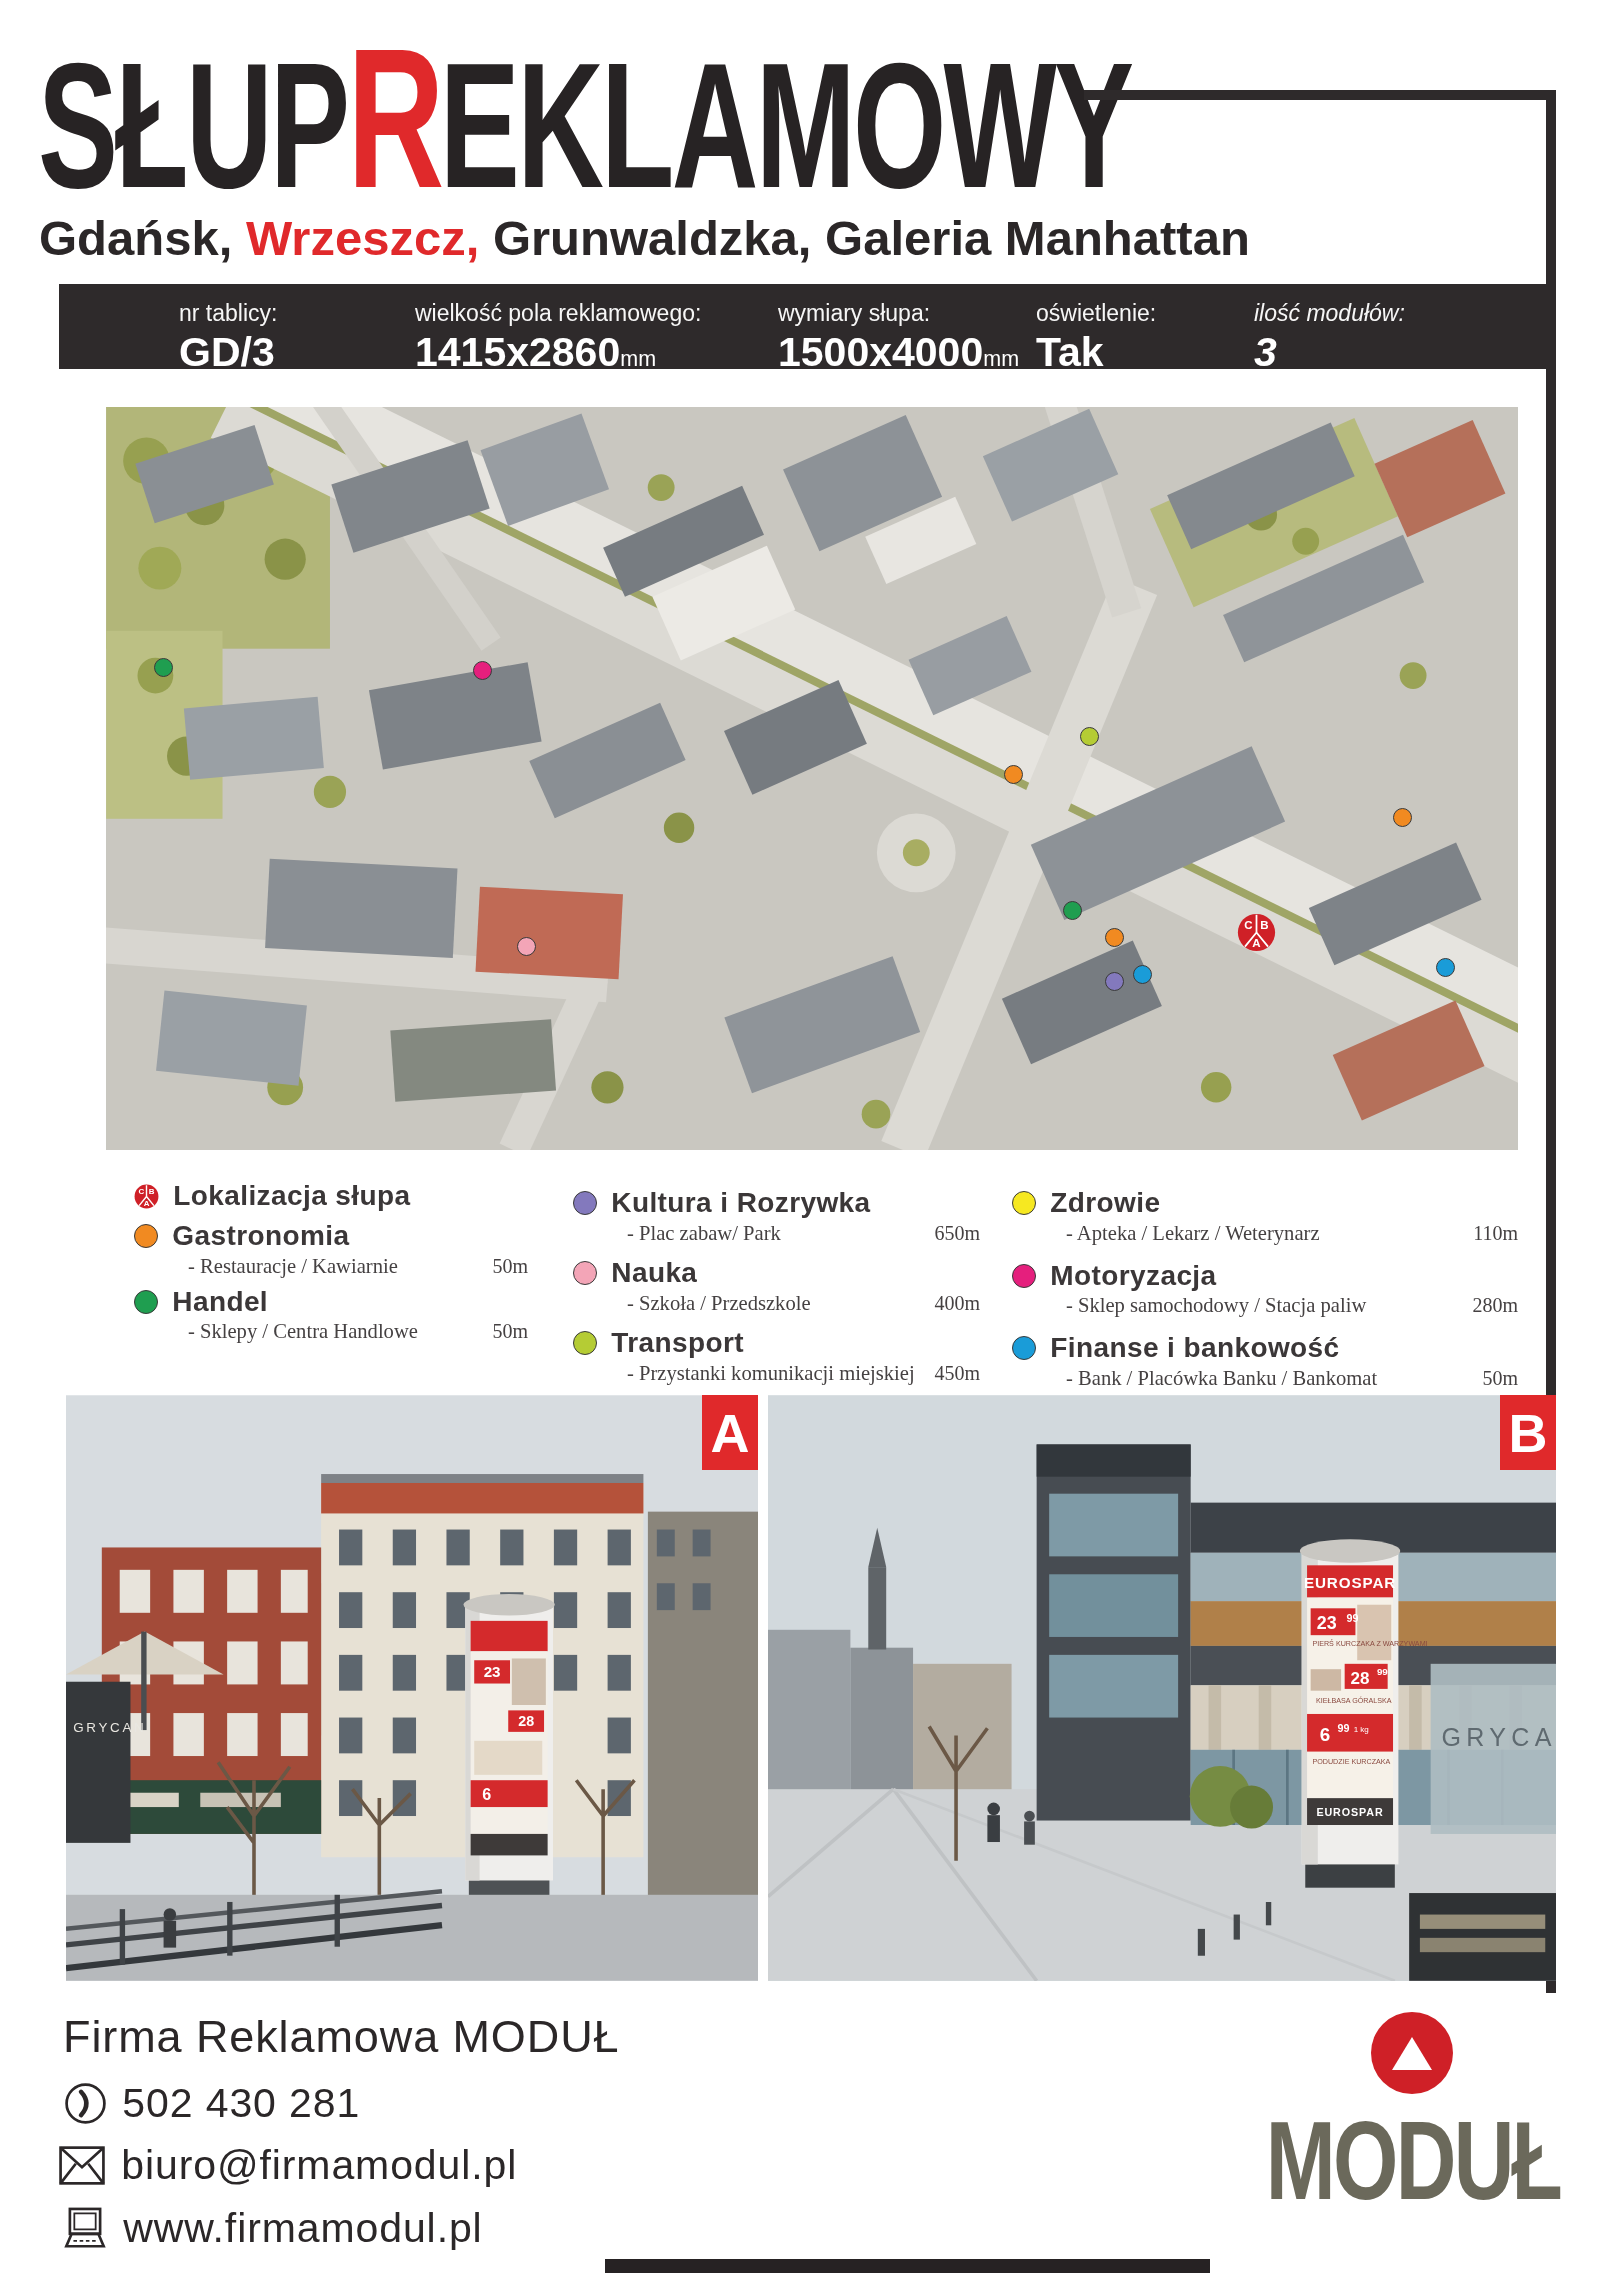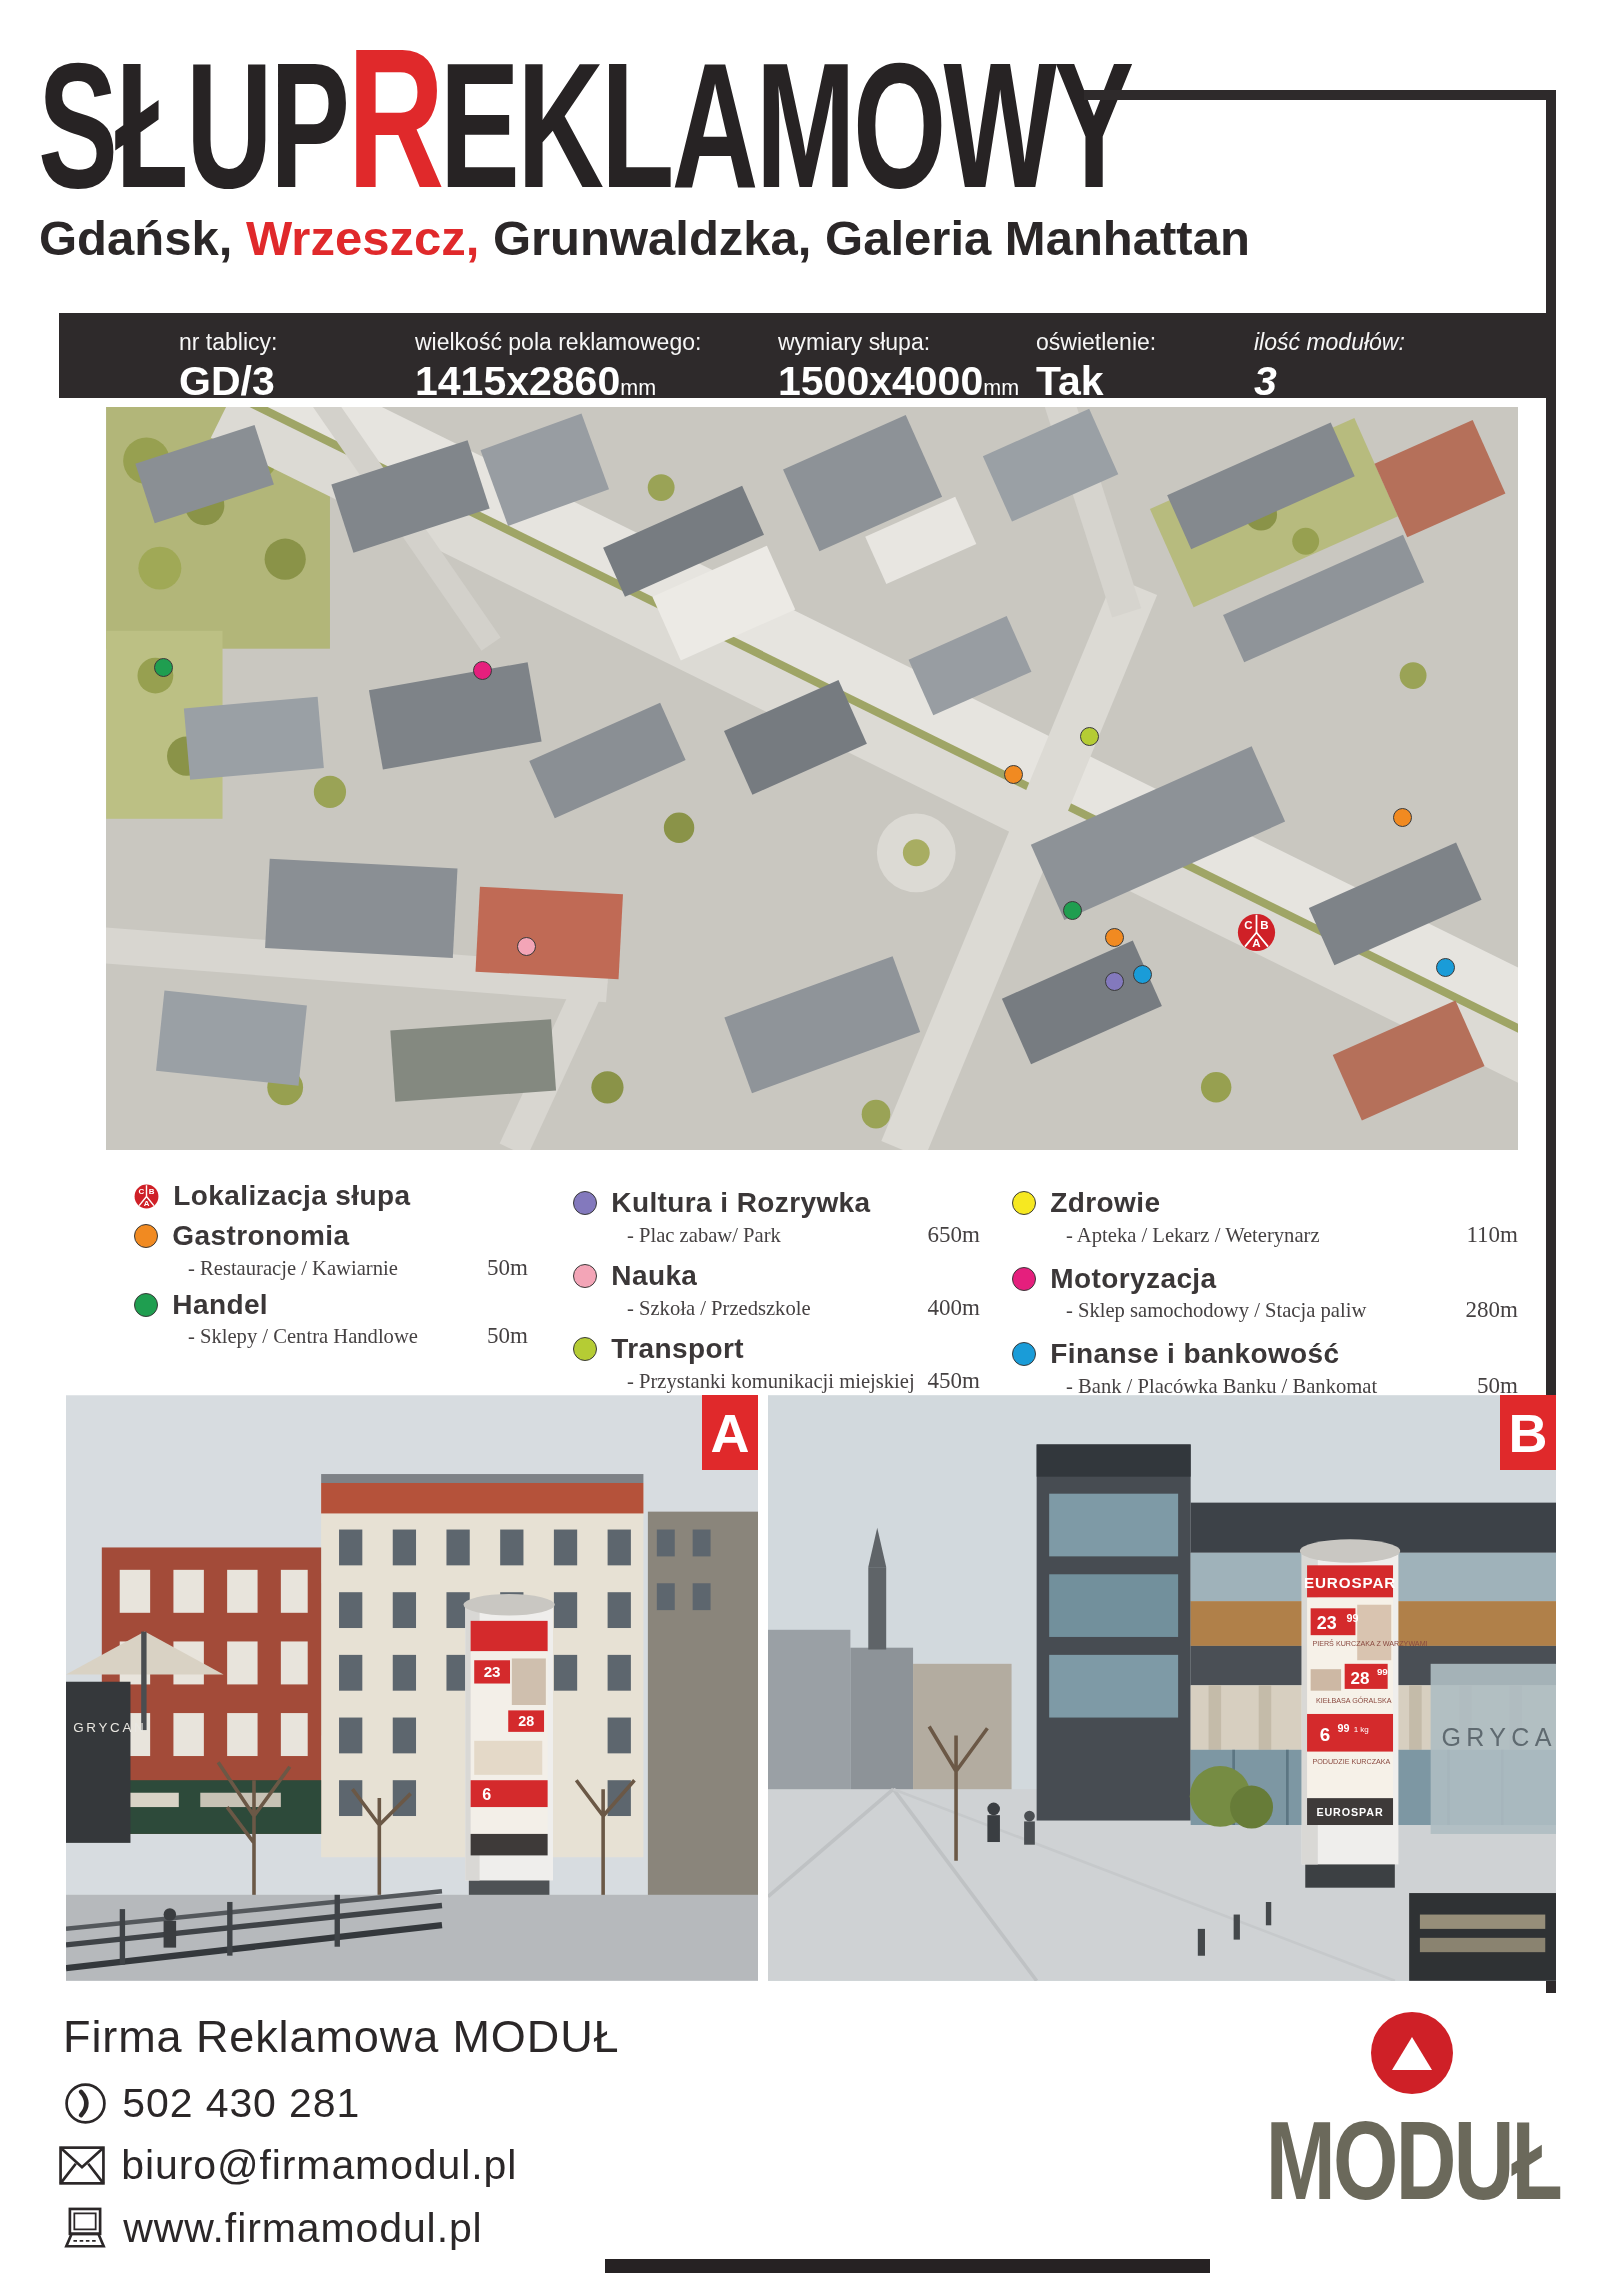"nr tablicy:" .info-bar { top: 313px -> 284px }
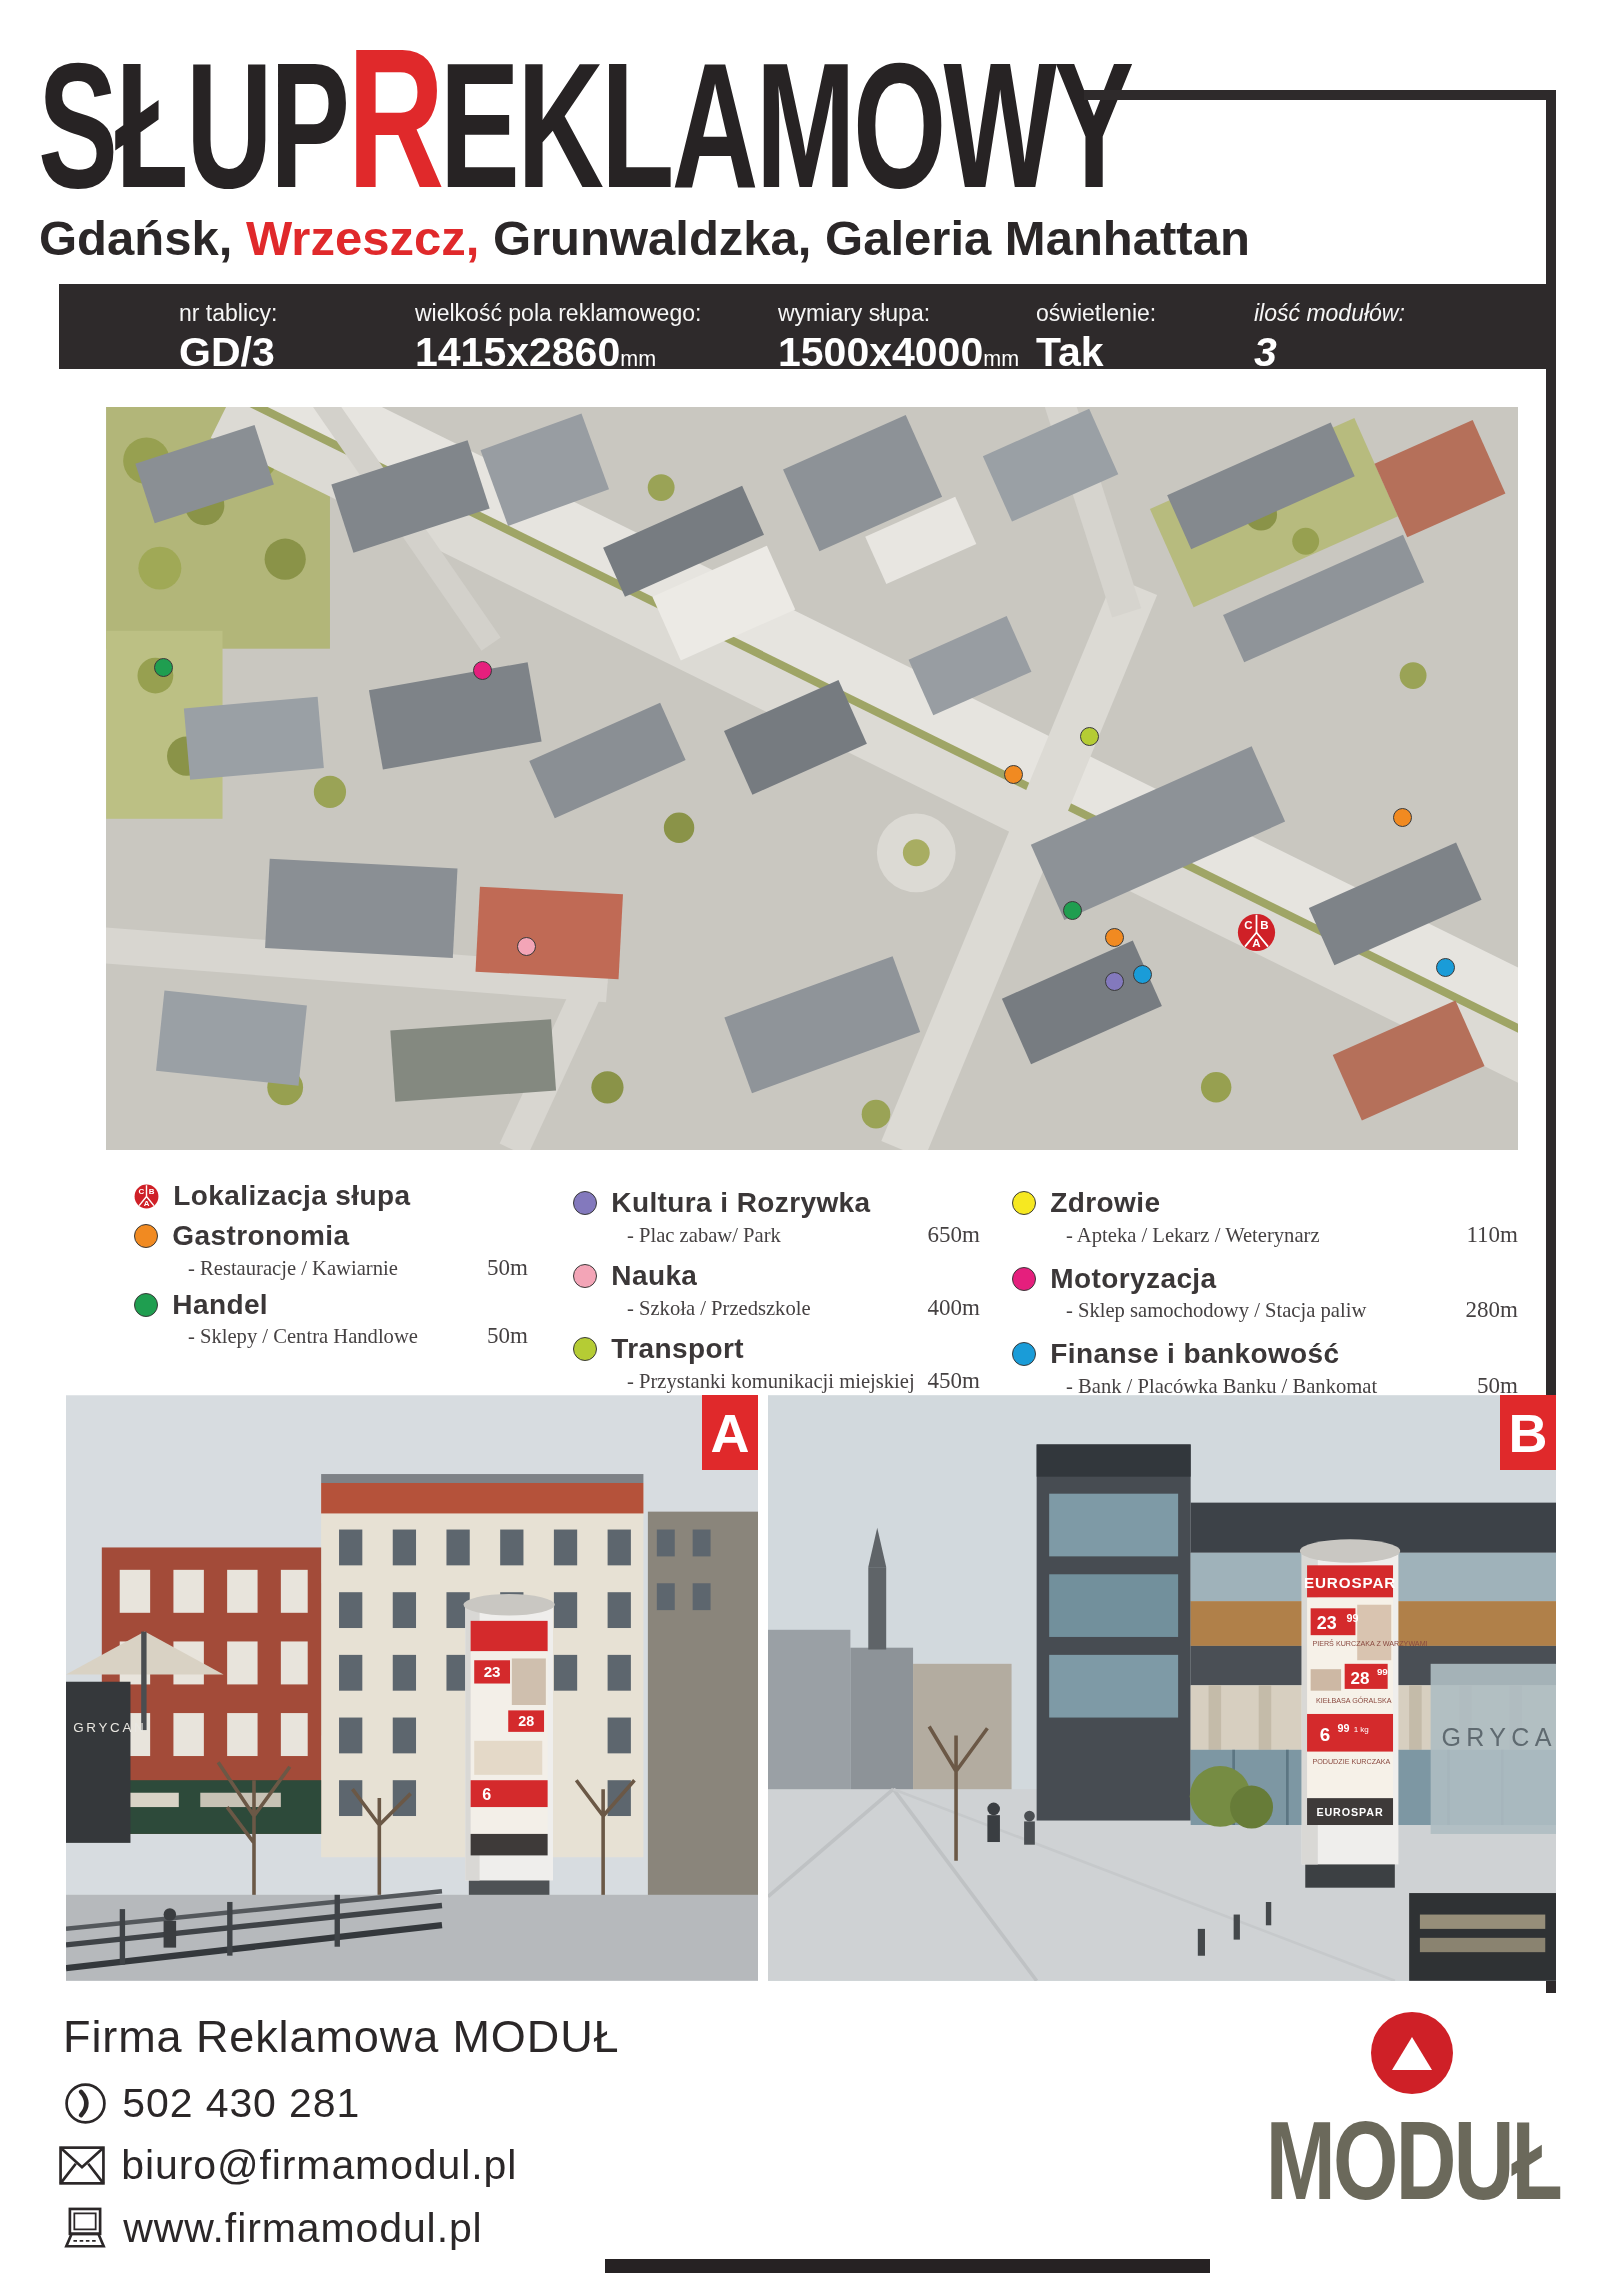"650m" .lg-dist { font-size: 23px -> 20px }
